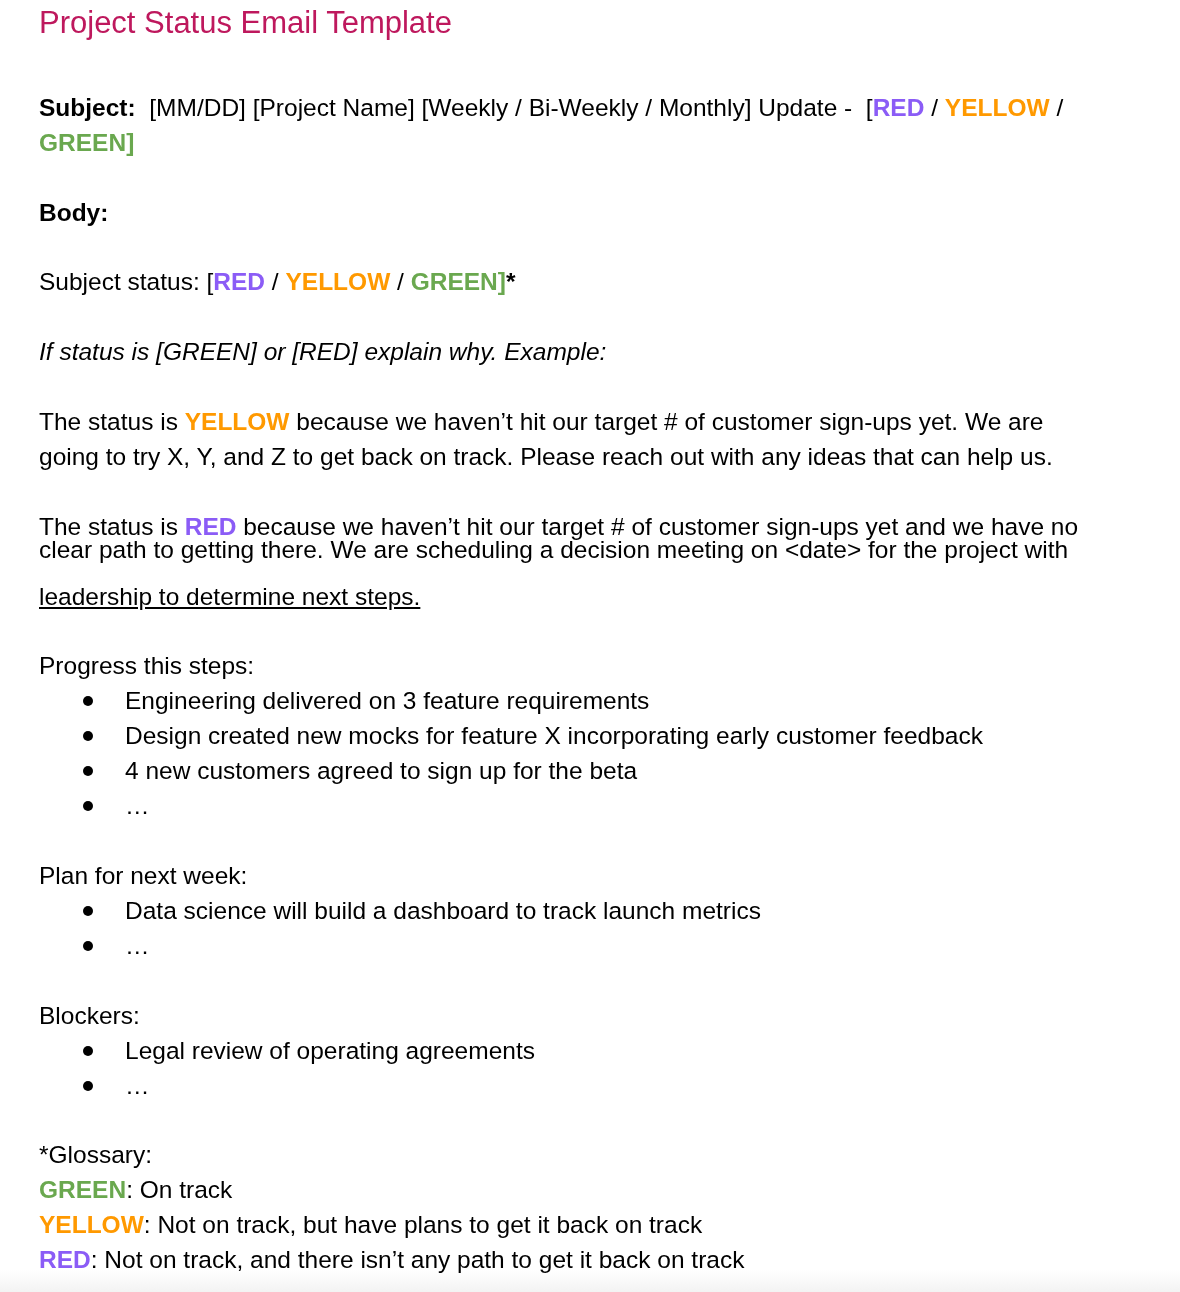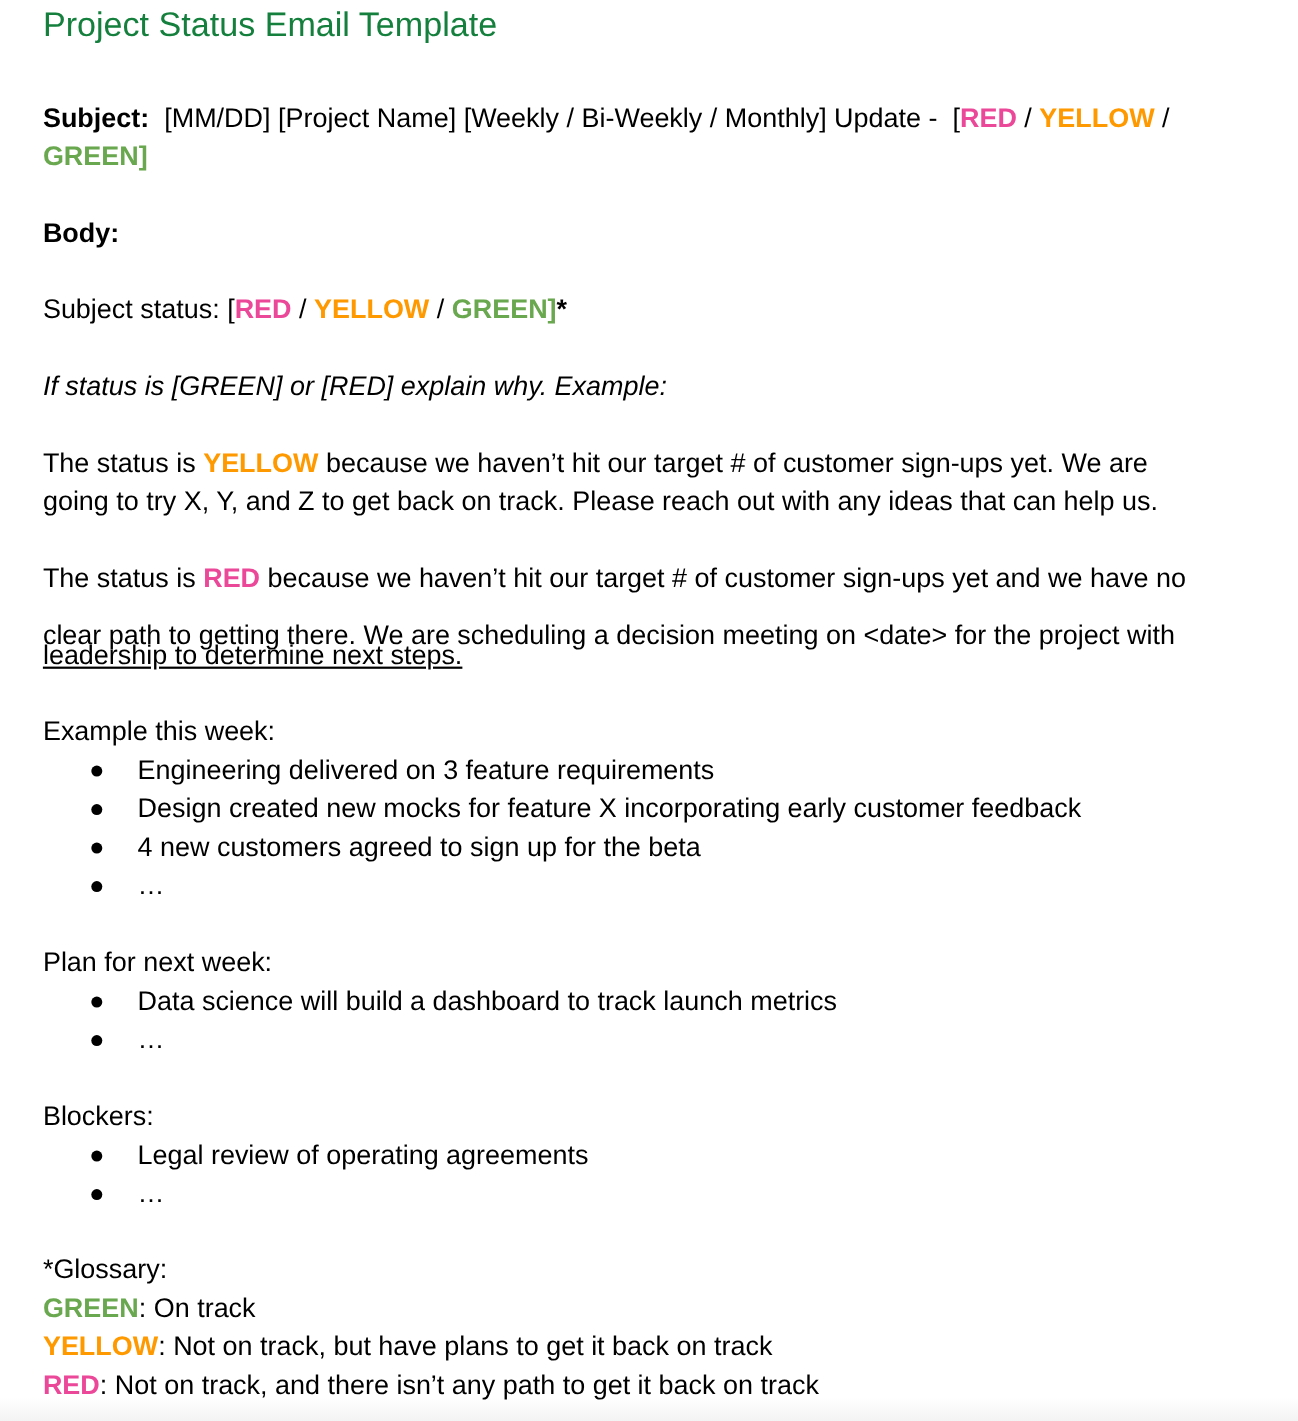"Project Status Email Template" .title { color: #15803d -> #be185d }
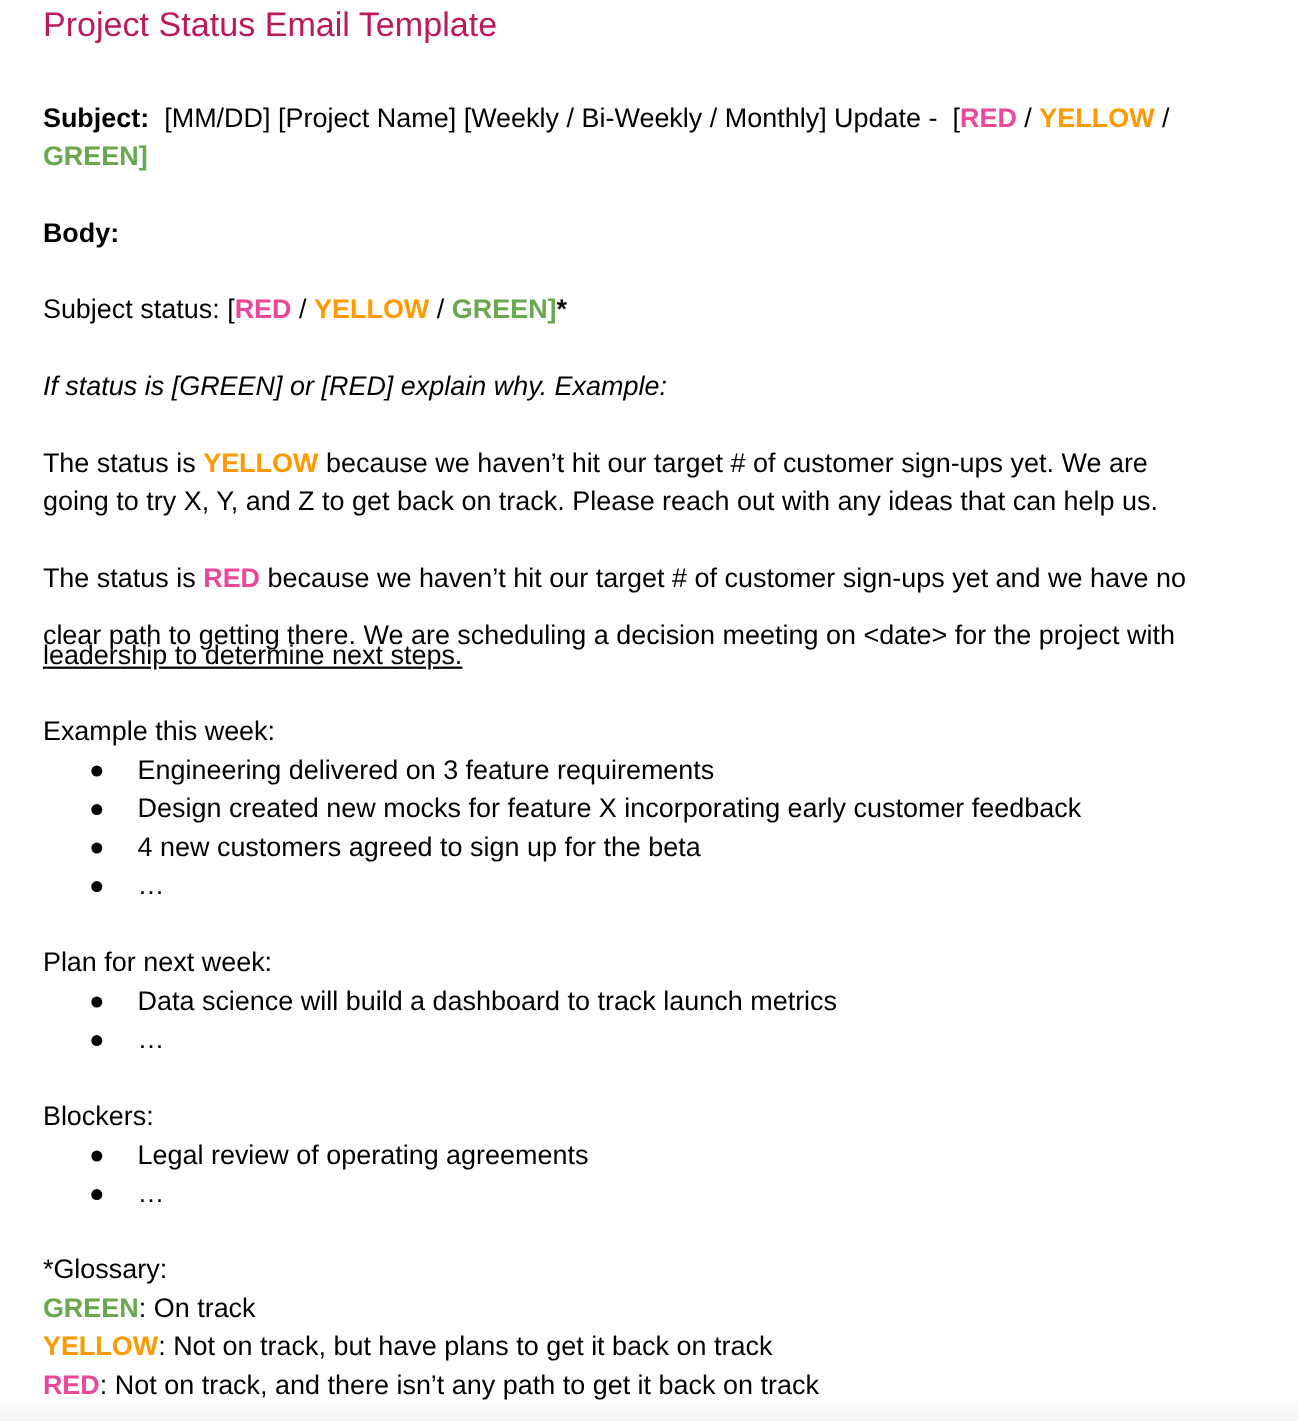"RED" .red { color: #ec4899 -> #8b5cf6 }
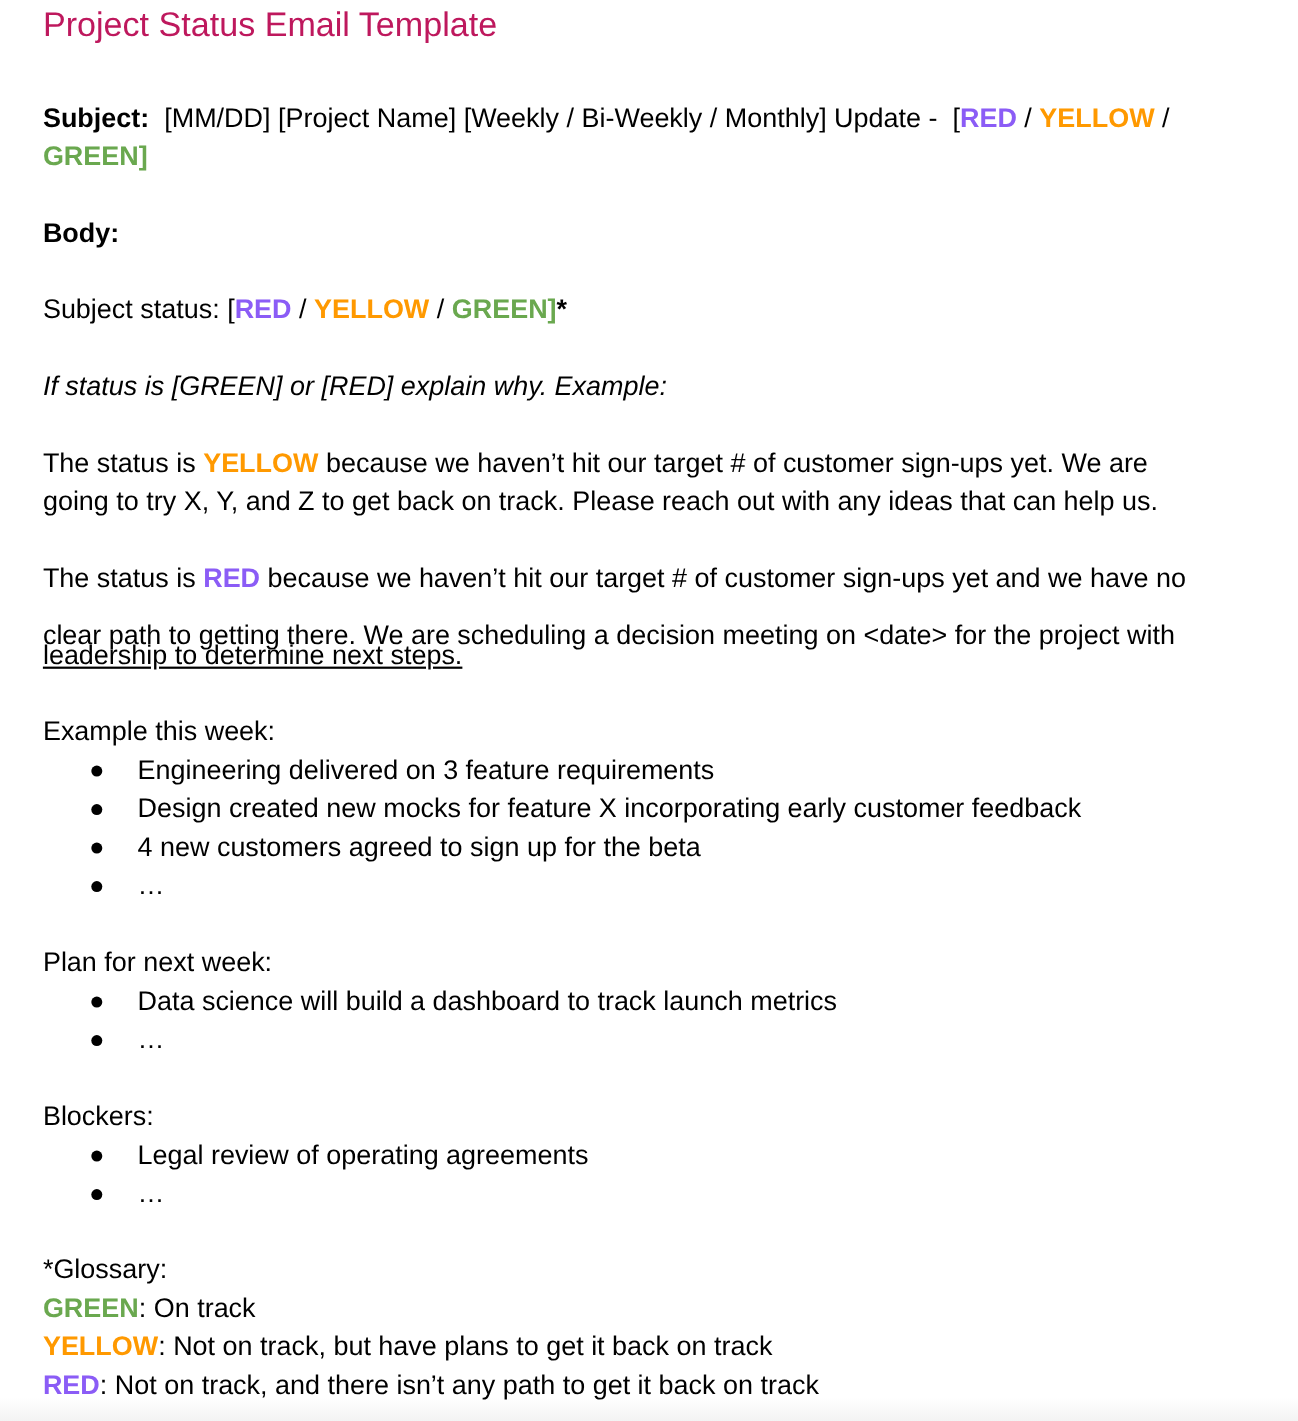"clear path to getting there." div.line { top: 560px -> 532px }
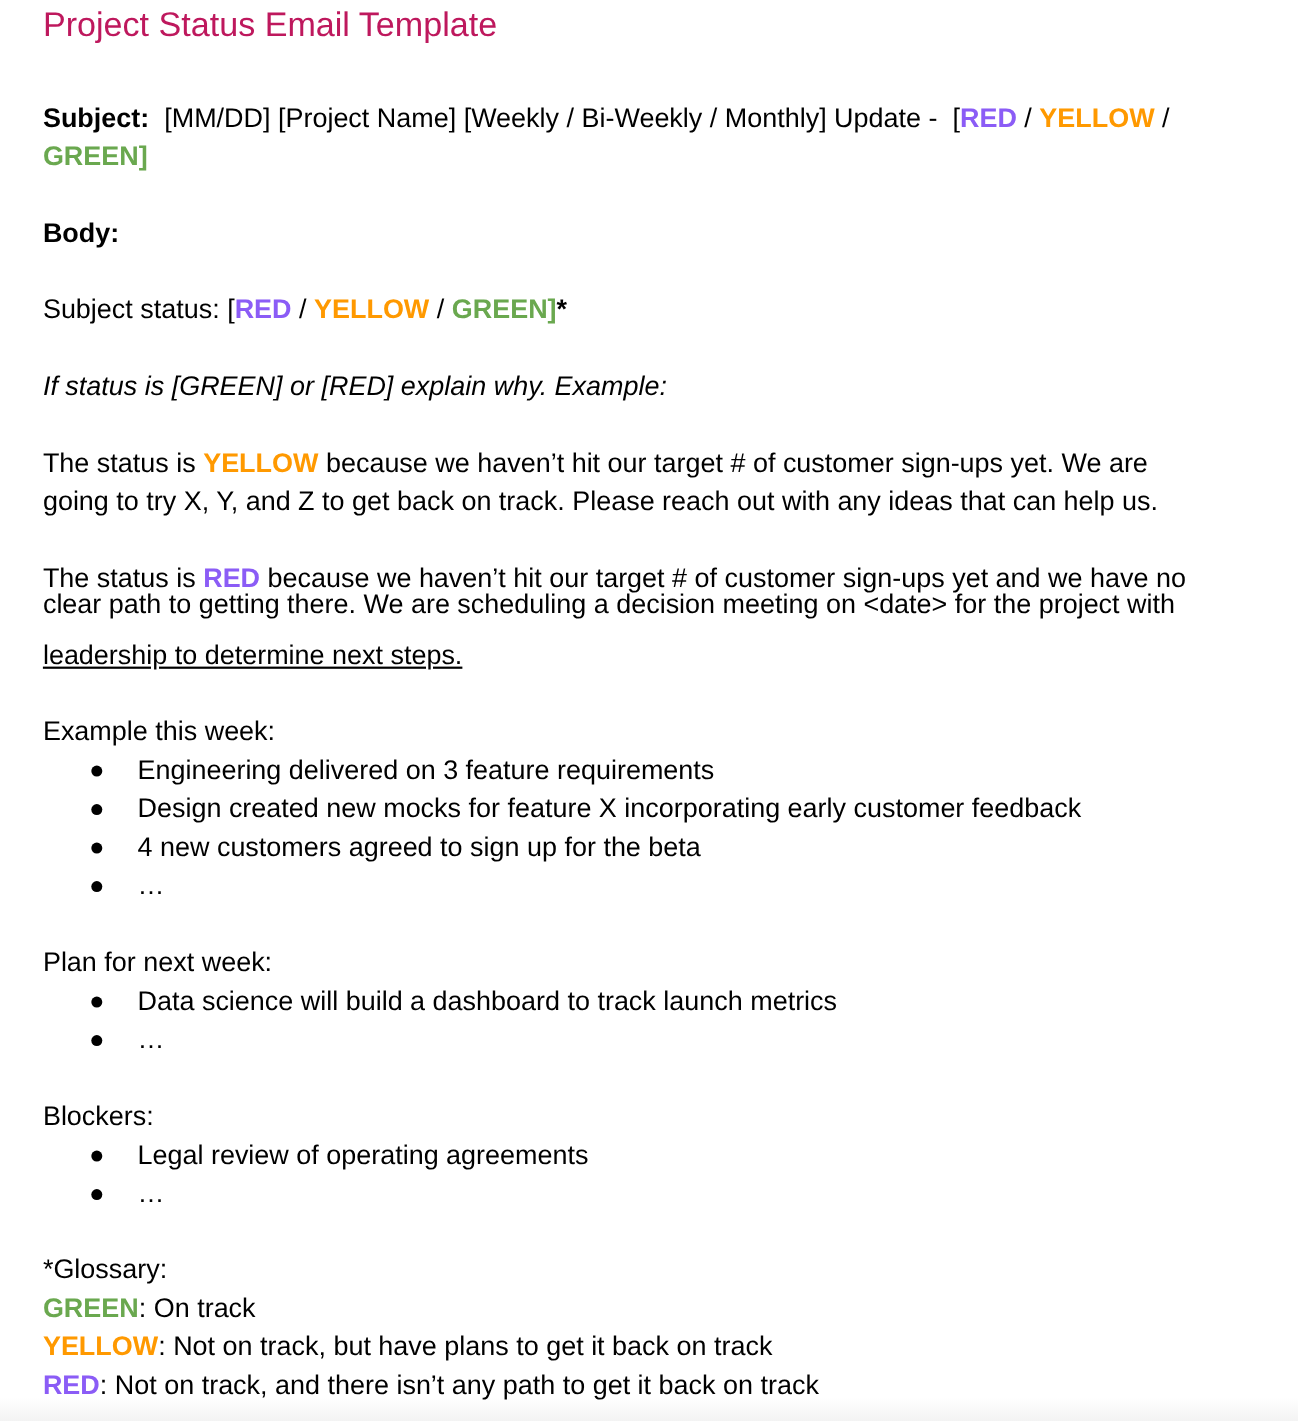"Example this week:" div.line { text: Example this week -> Progress this steps }
